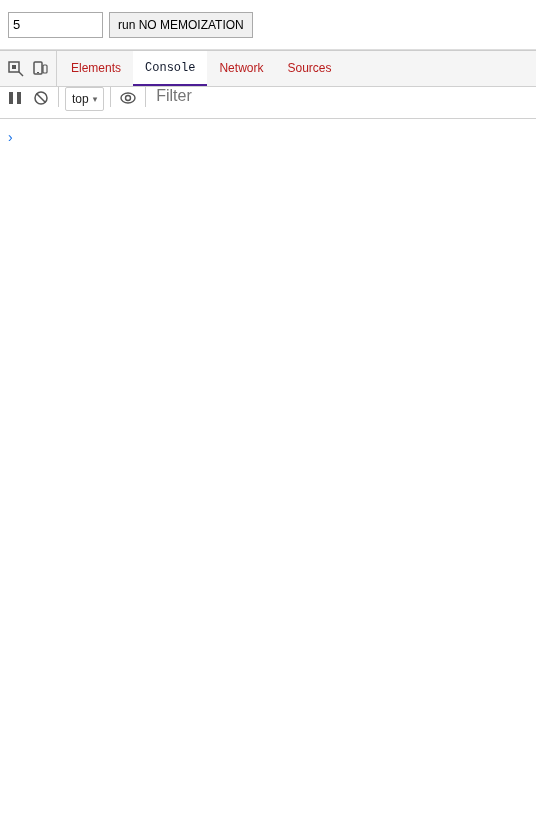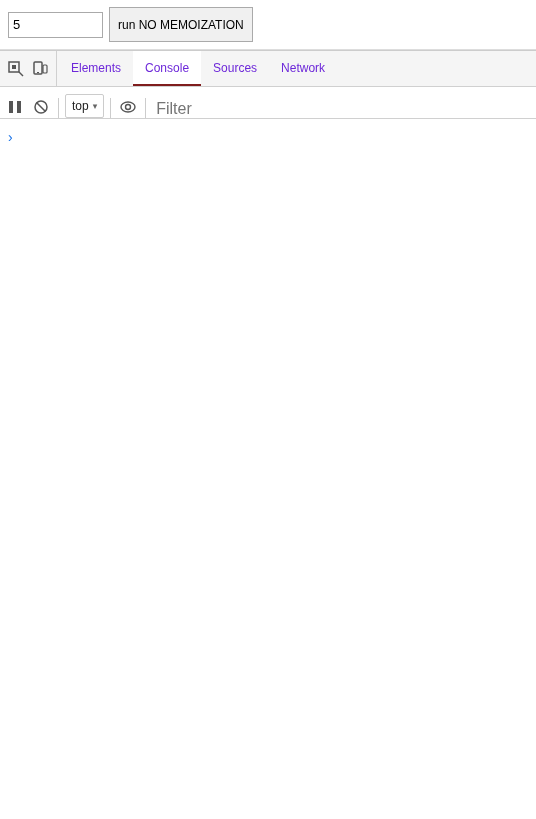"run NO MEMOIZATION" .btn { height: 35px -> 26px }
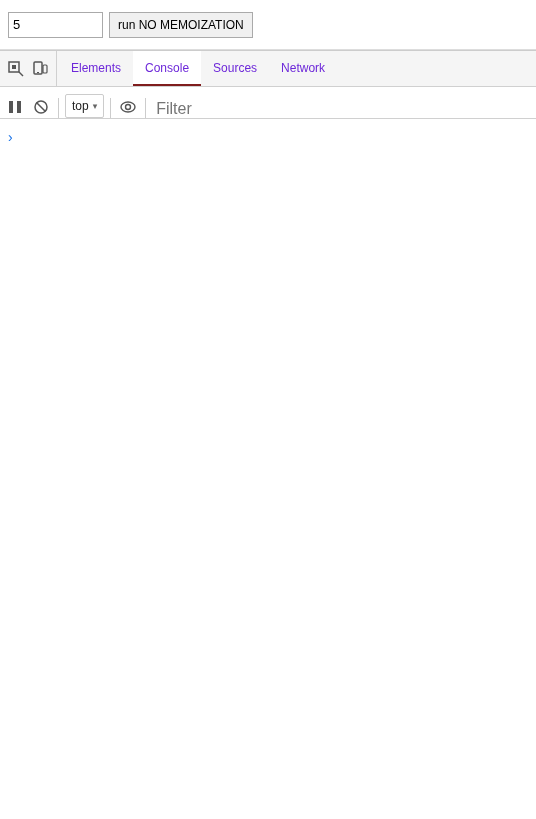"Elements" .tab { color: #6d28d9 -> #b91c1c }
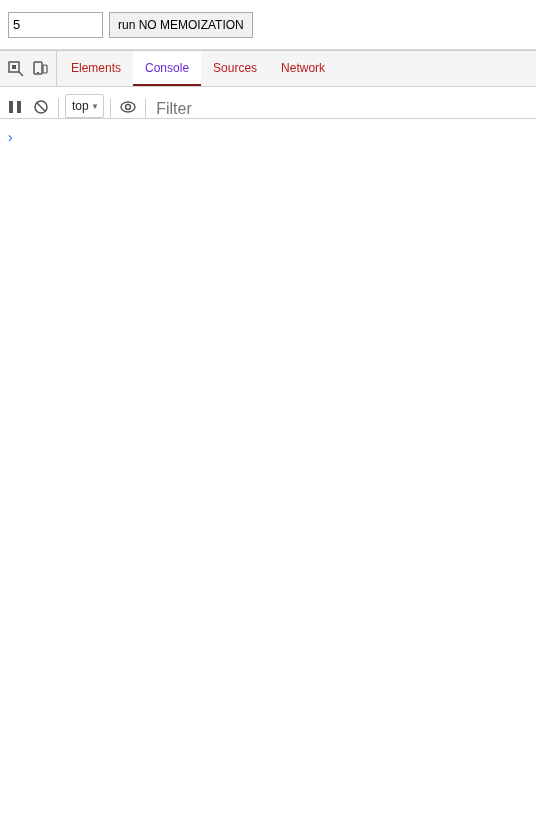"Console" .tab.active { border-bottom: 2px solid #7f1d1d -> 2px solid #4c1d95; color: #6d28d9 -> #0f172a; font-family: none -> Liberation Mono, monospace }
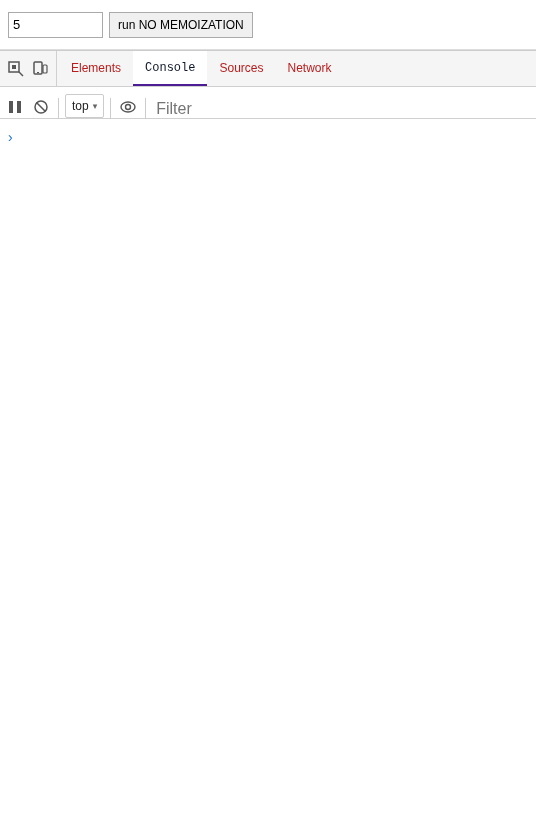"Sources" div.tab { order: before "Network" -> after "Network" }
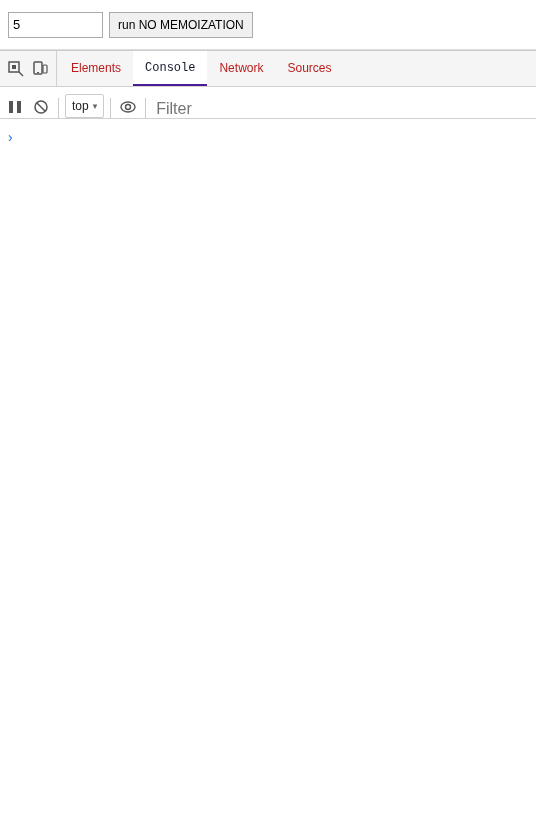"top" .toolbar-row { align-items: flex-end -> flex-start }
